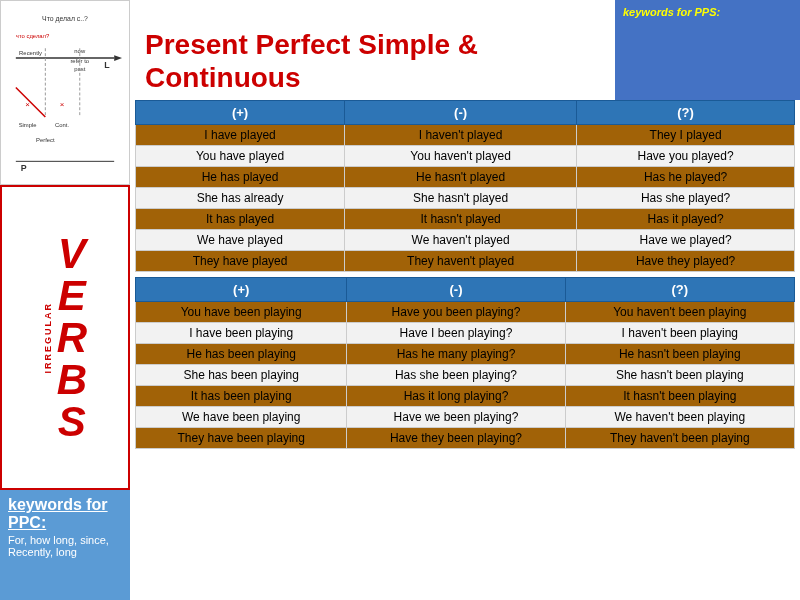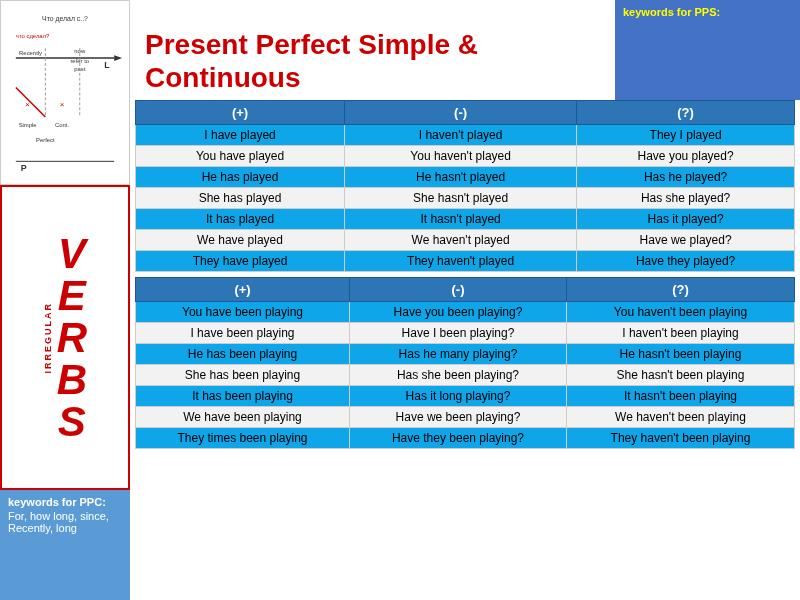"keywords for PPS:" .keywords-pps-box { font-style: none -> italic }
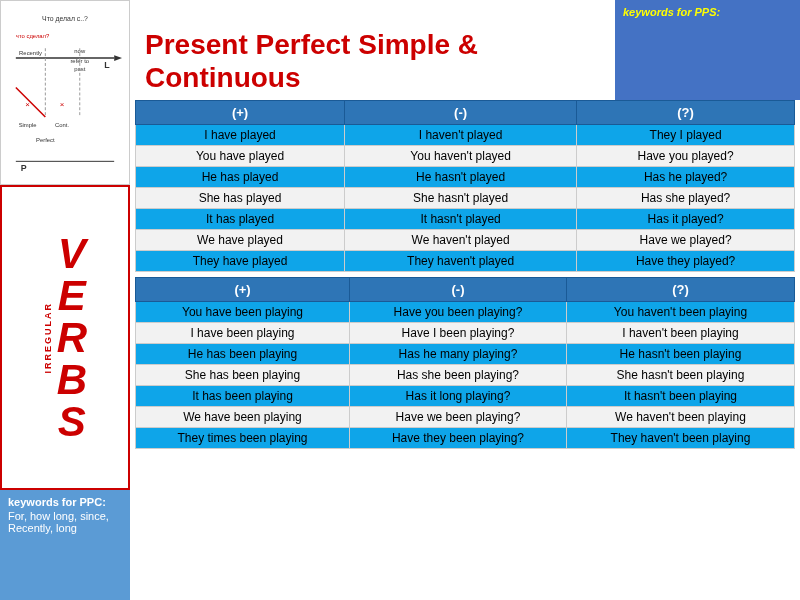"I have played" table tbody tr { background: #0ea5e9 -> #a16207 }
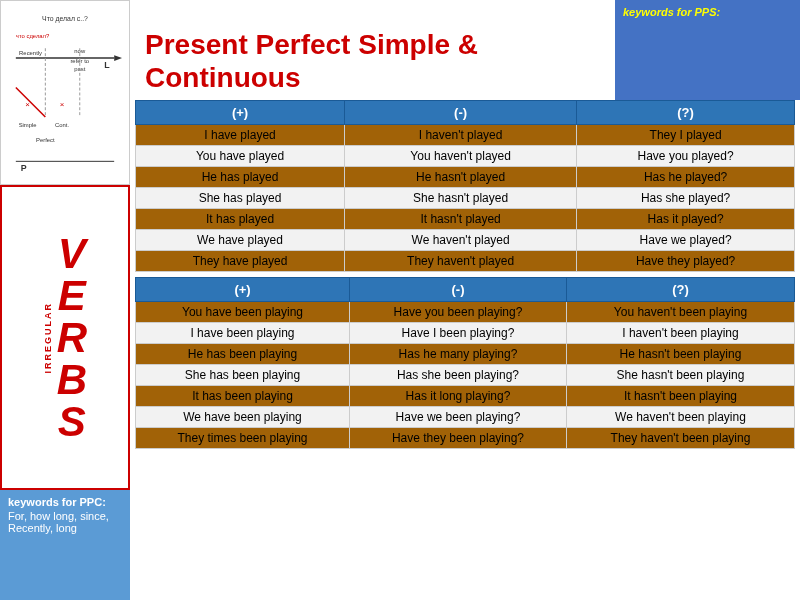"She has played" td { text: played -> already }
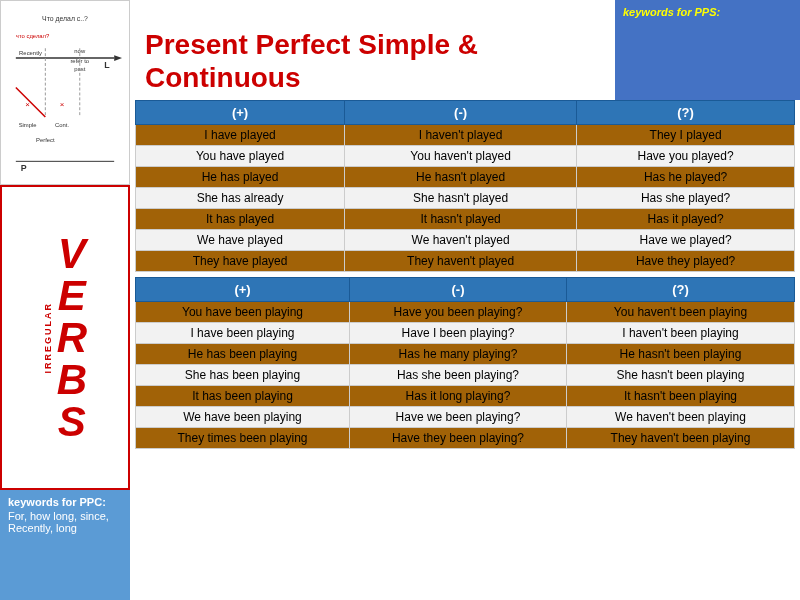"They times been playing" td { text: times -> have }
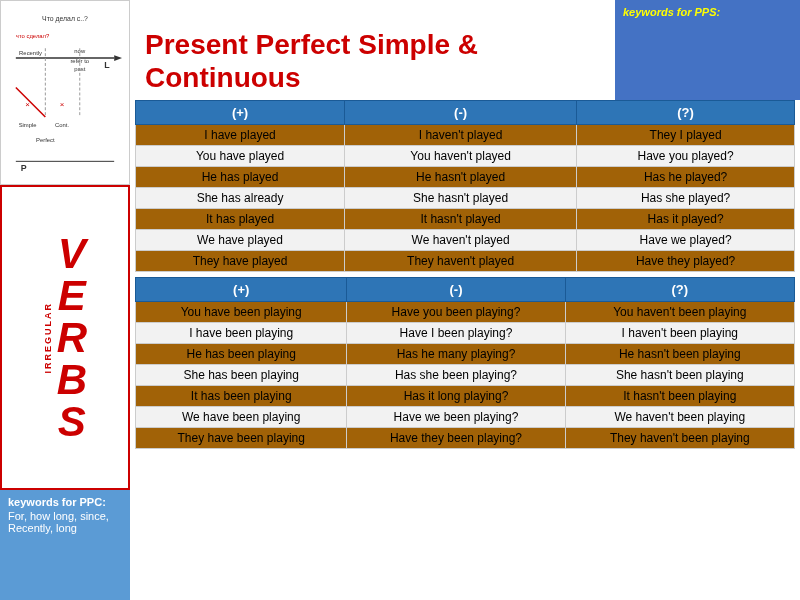"keywords for PPC:" .keywords-ppc-box .label { font-size: 11px -> 16px; text-decoration: none -> underline }
